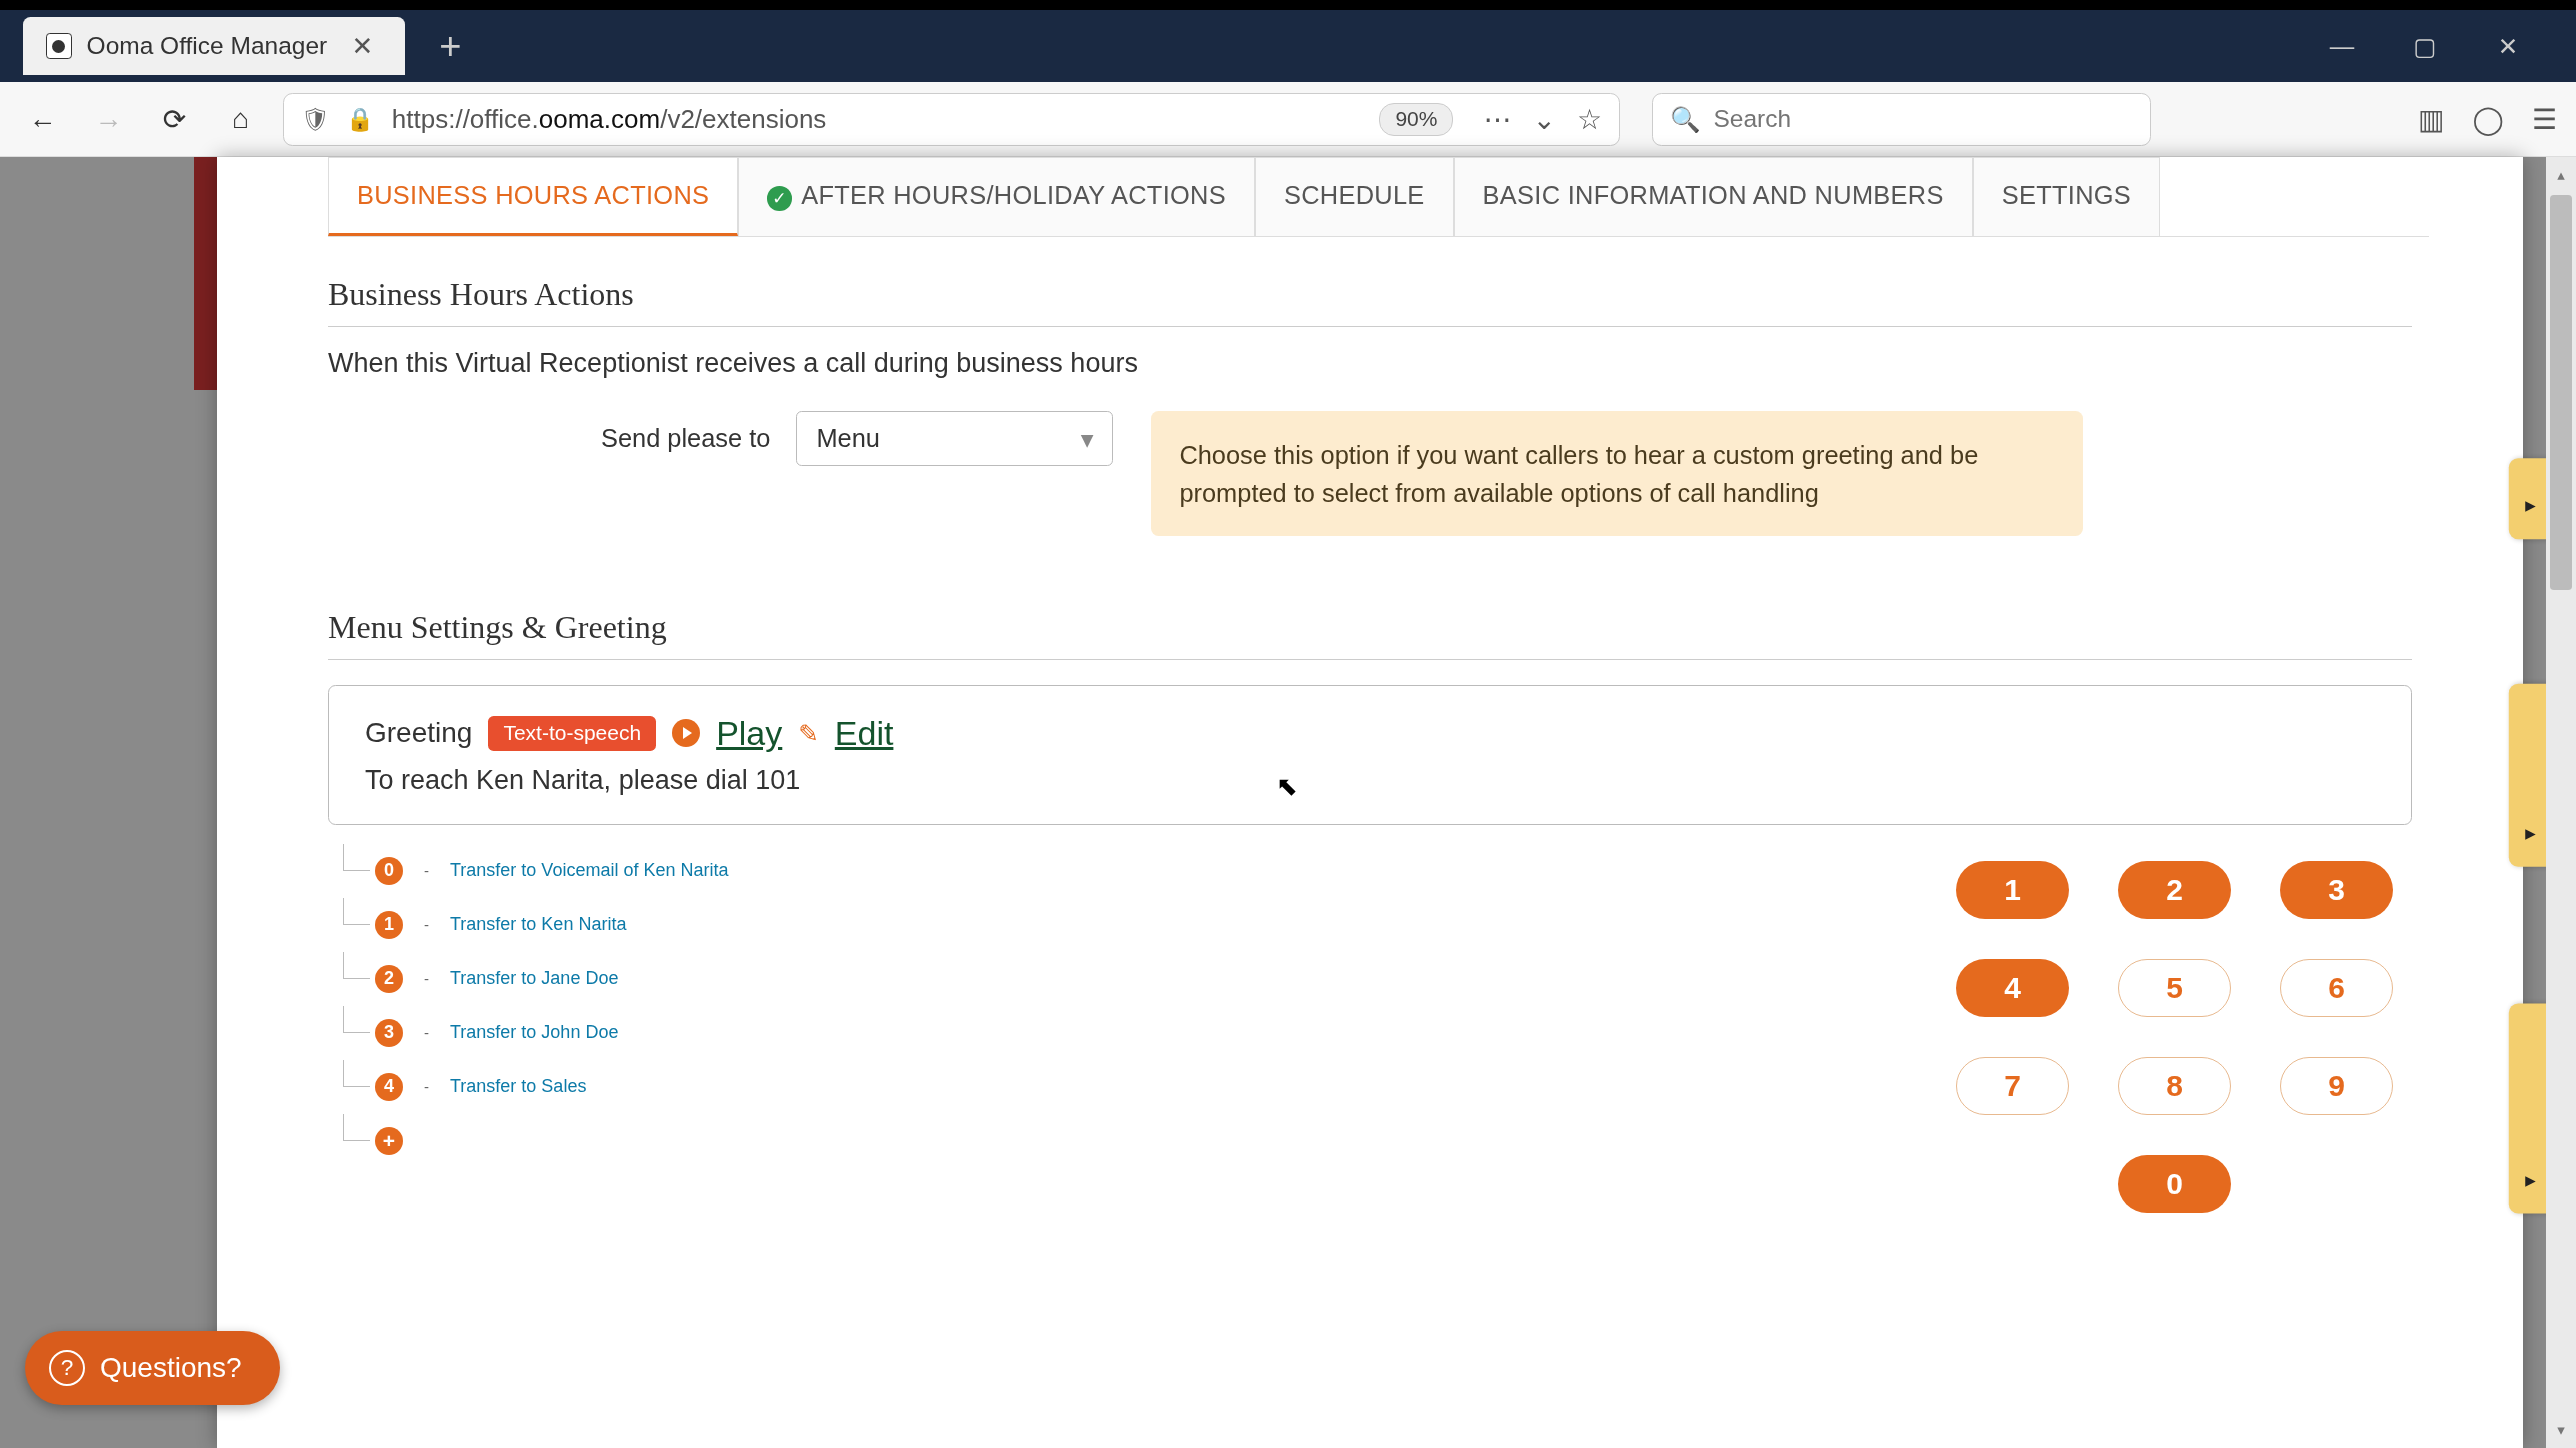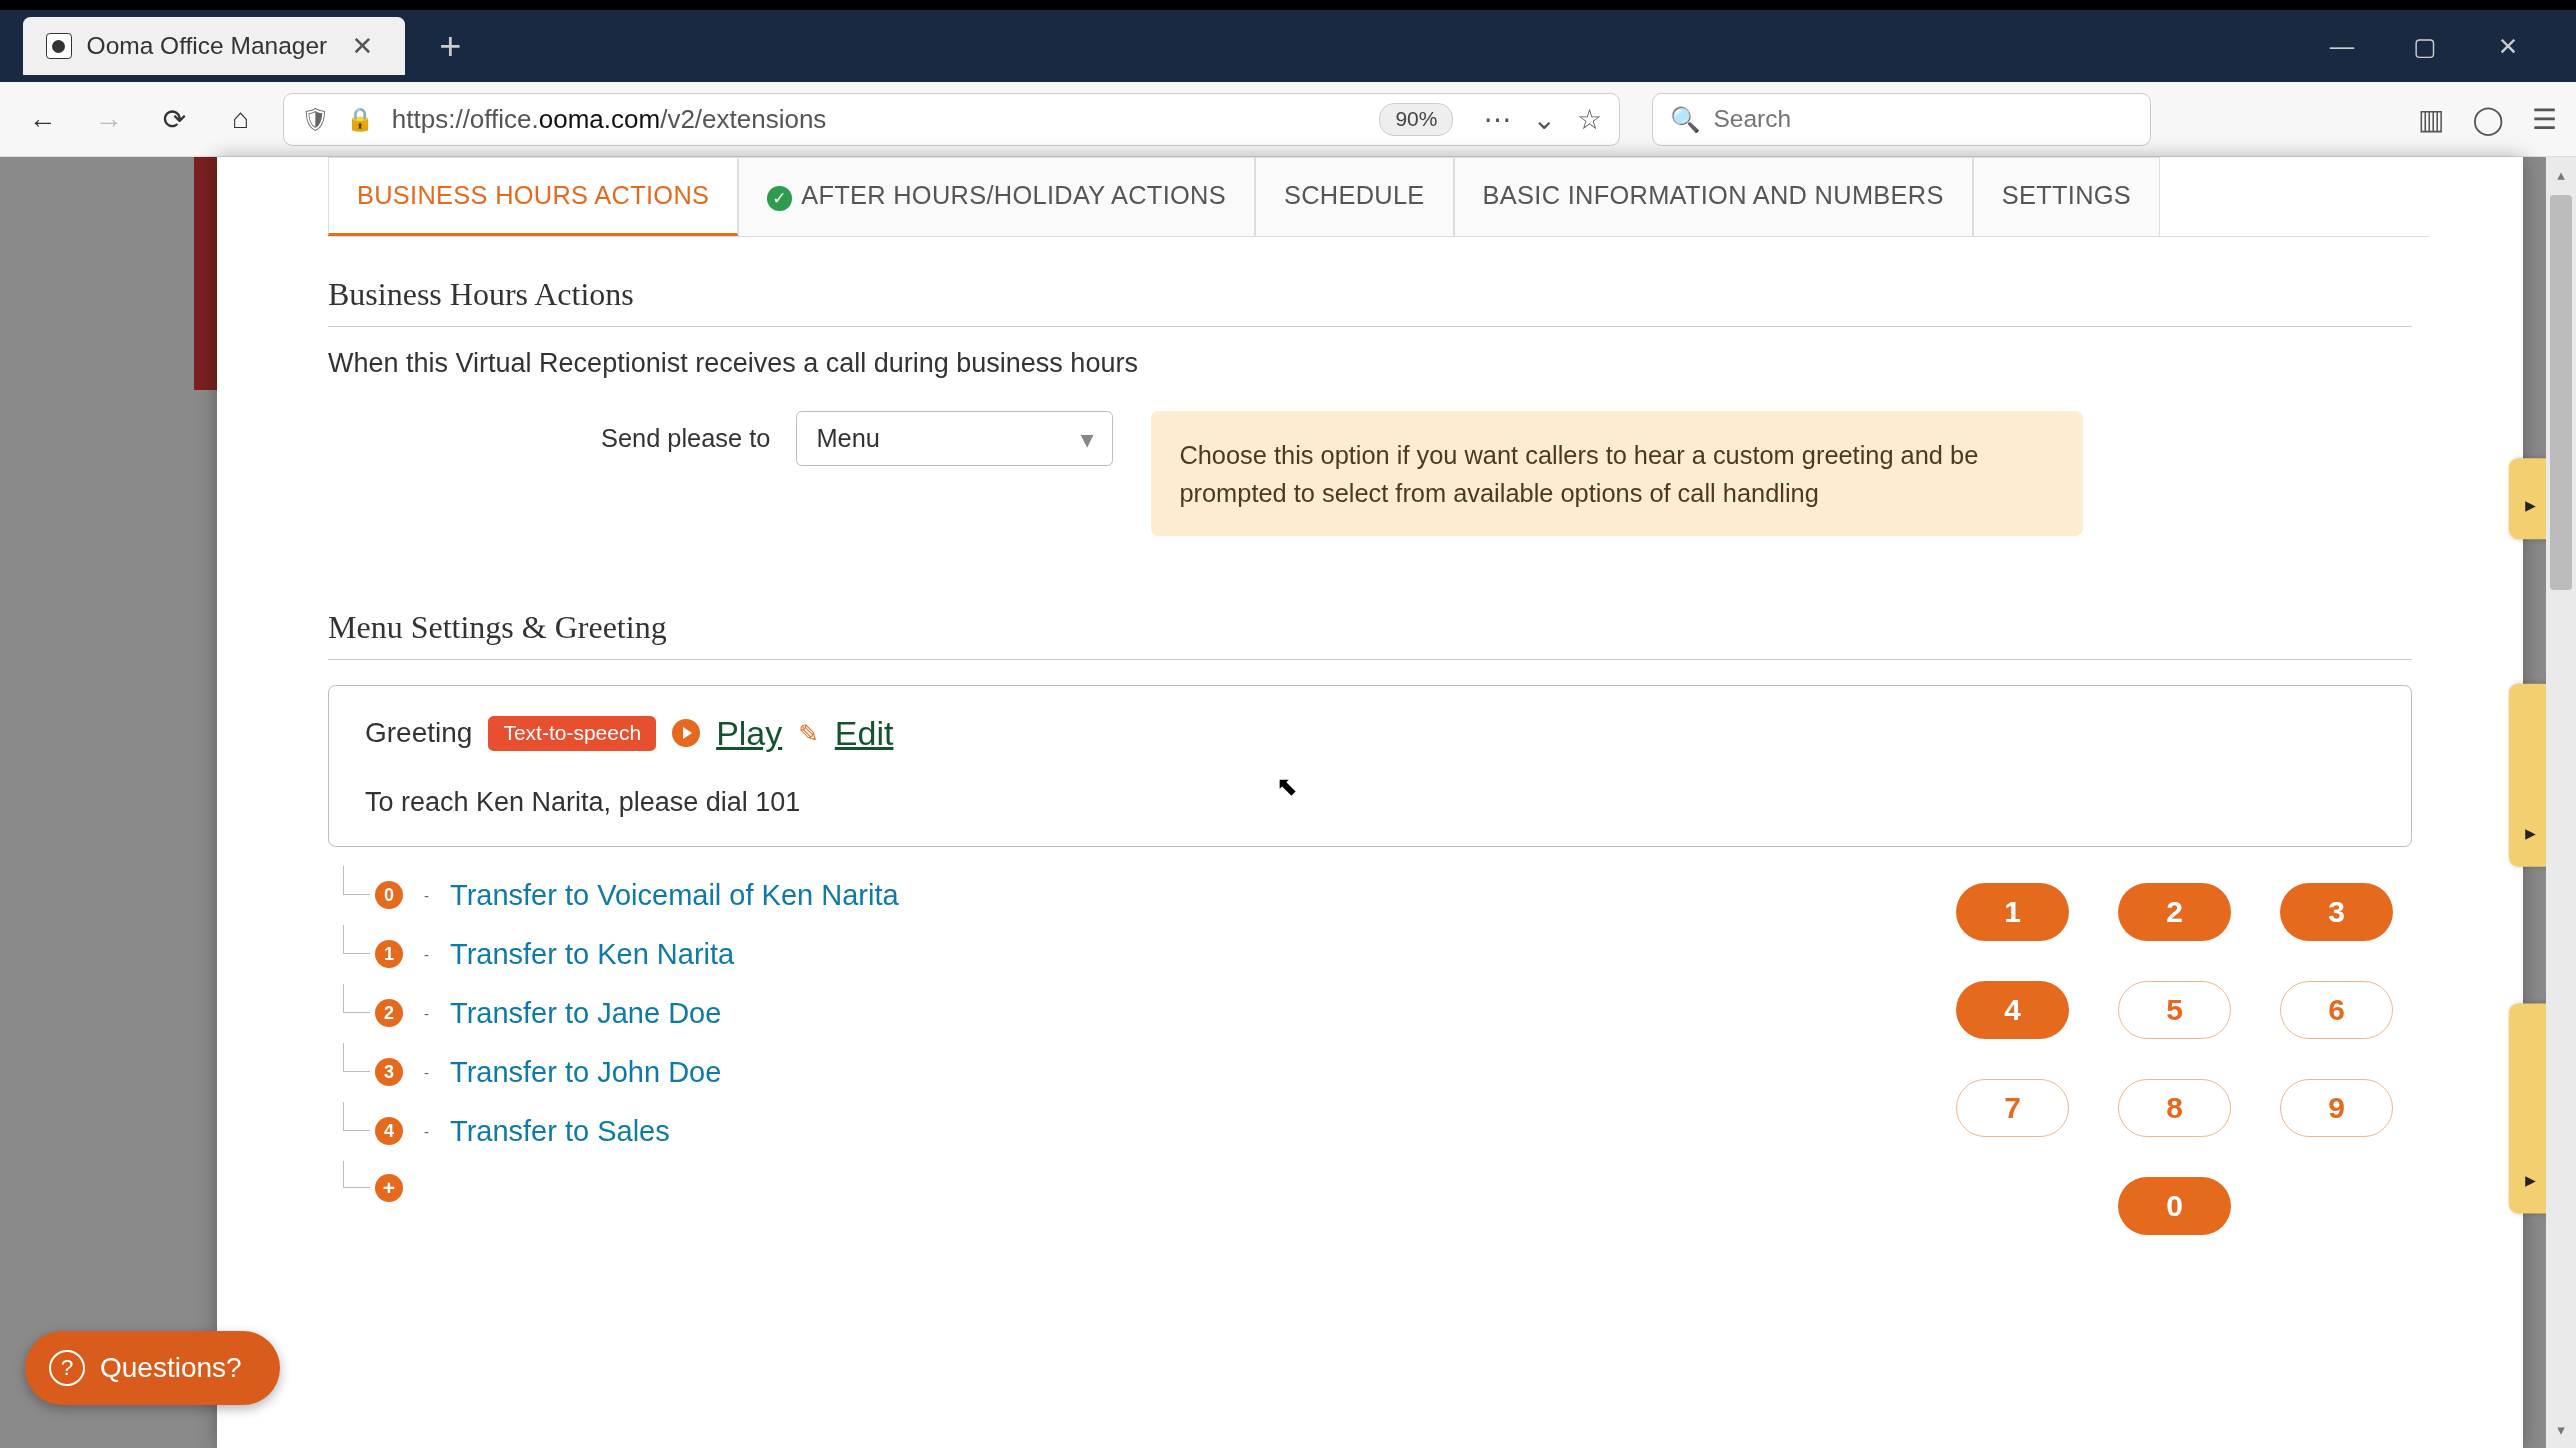"To reach Ken Narita, please" .greeting-text { margin-top: 34px -> 12px }
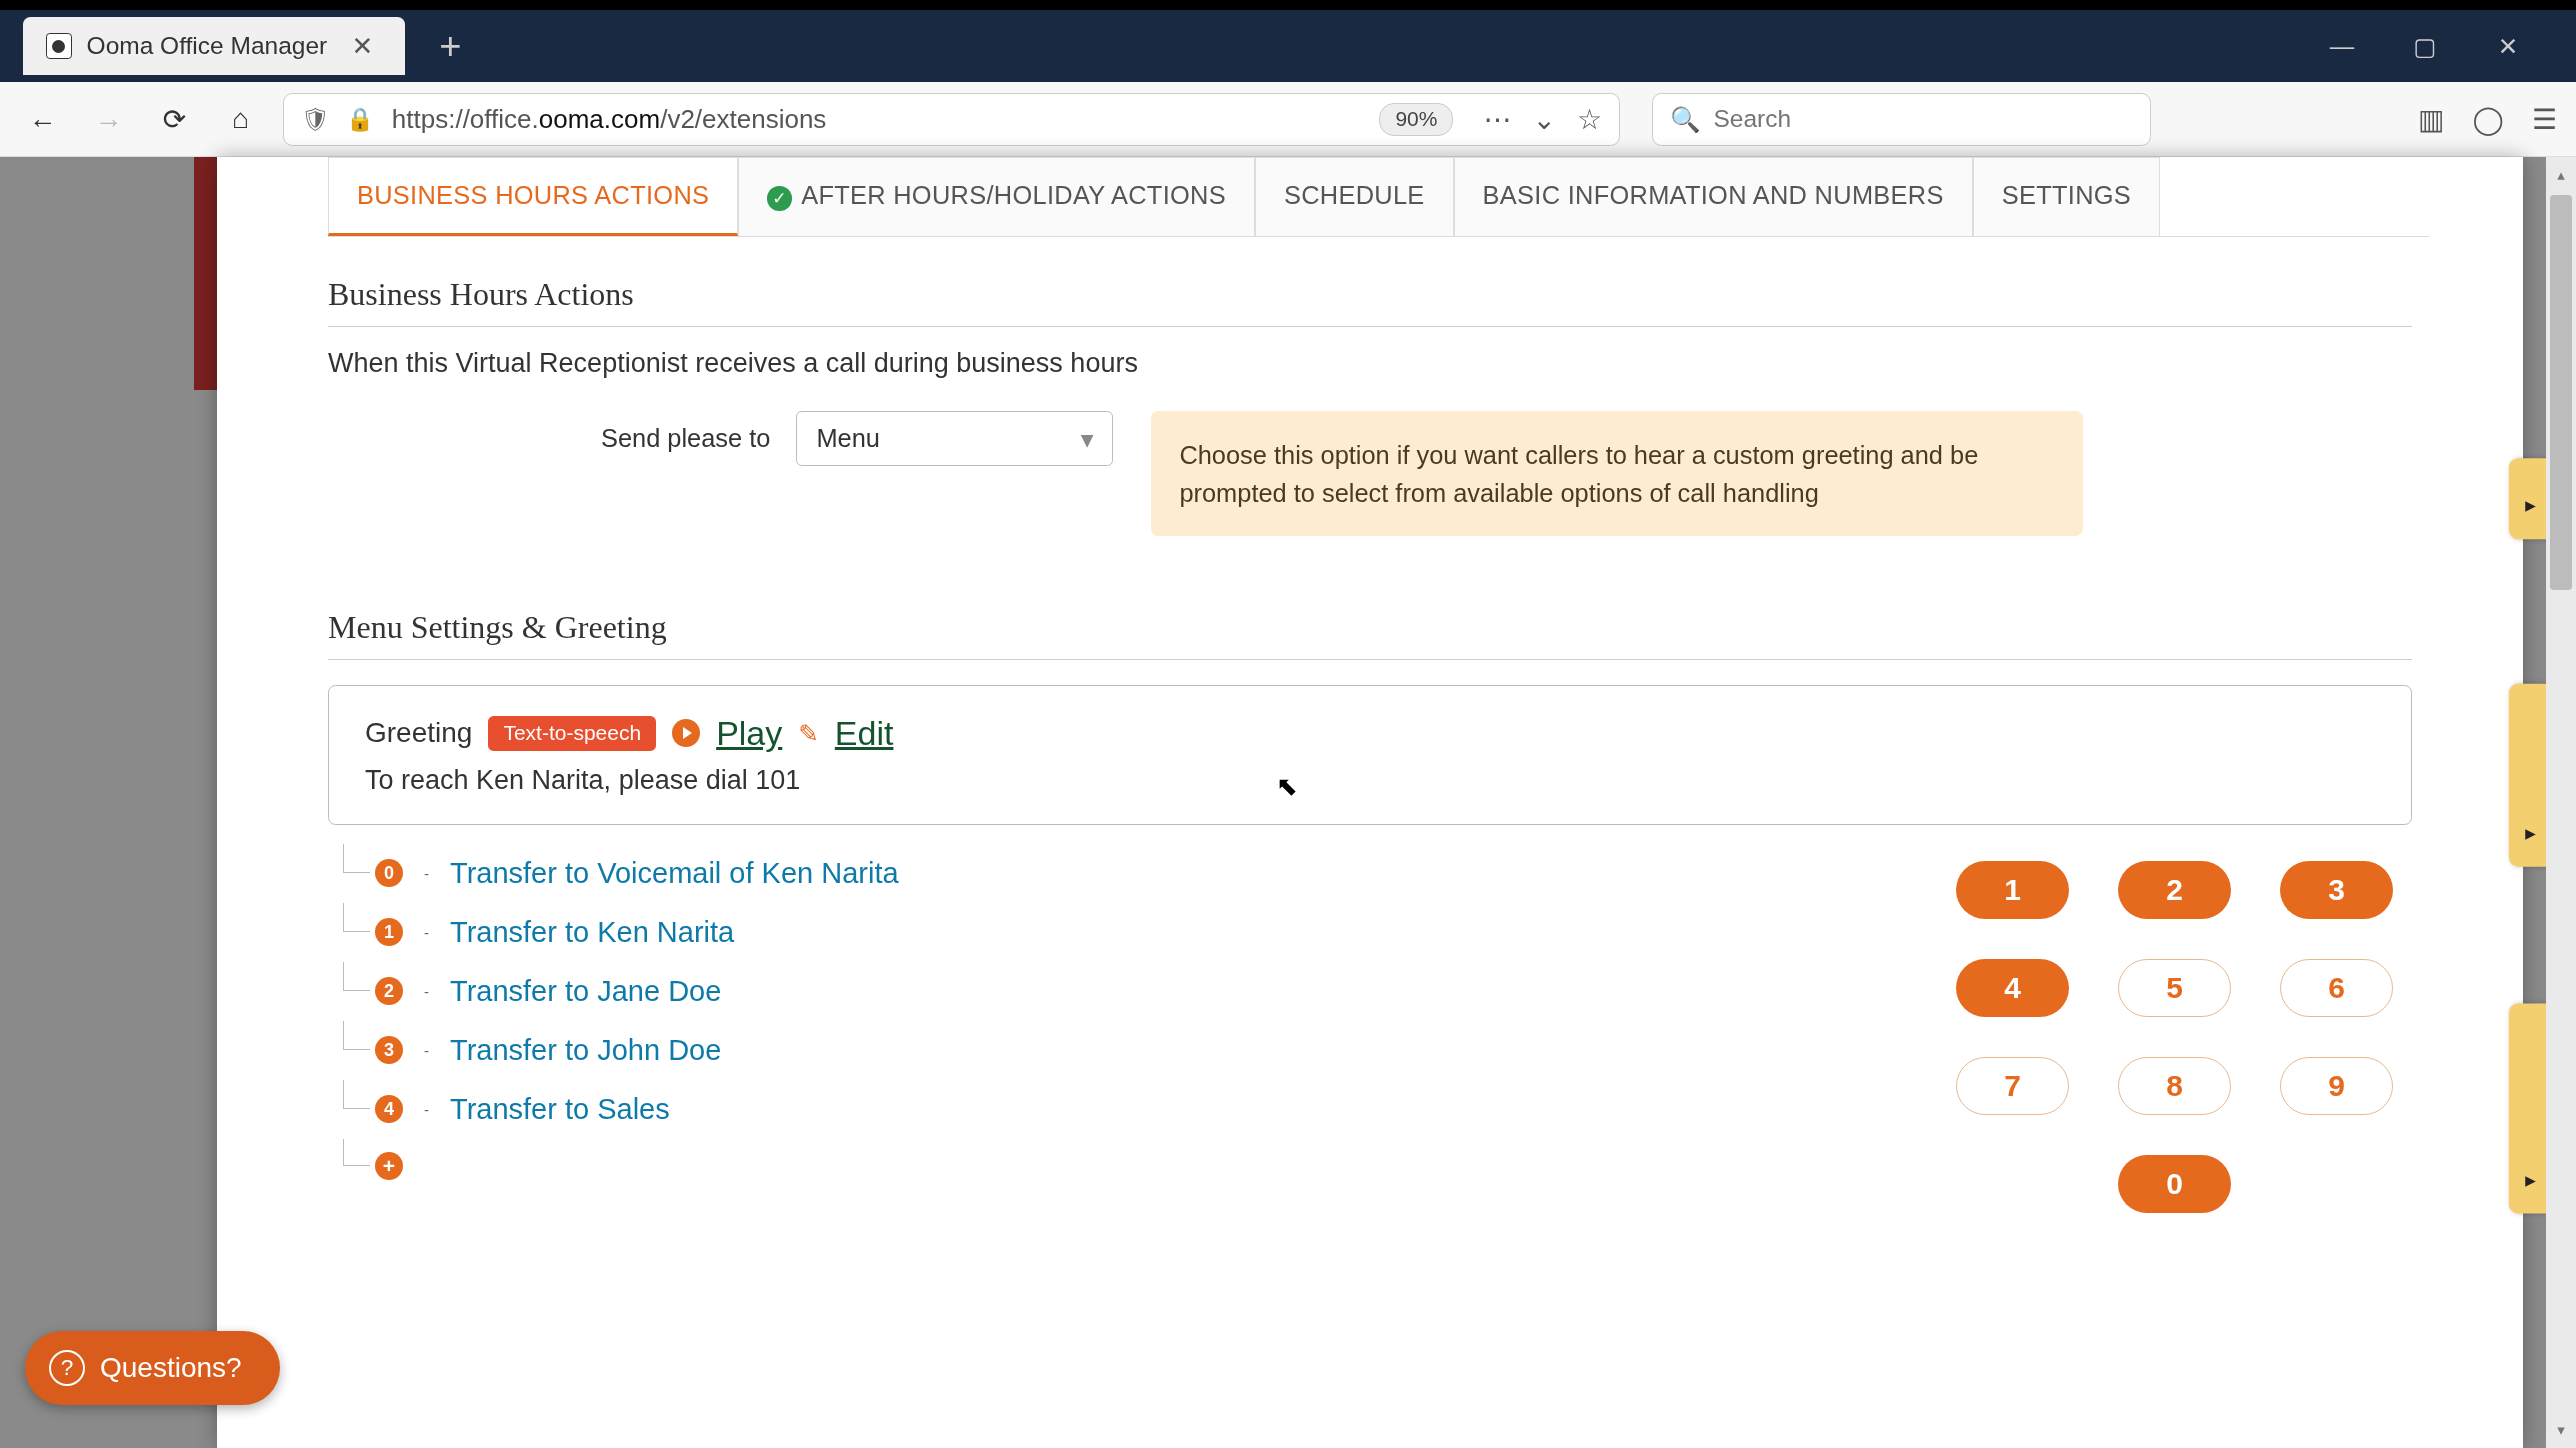"Transfer to Voicemail of Ken" .tlink { font-size: 29px -> 18px }
